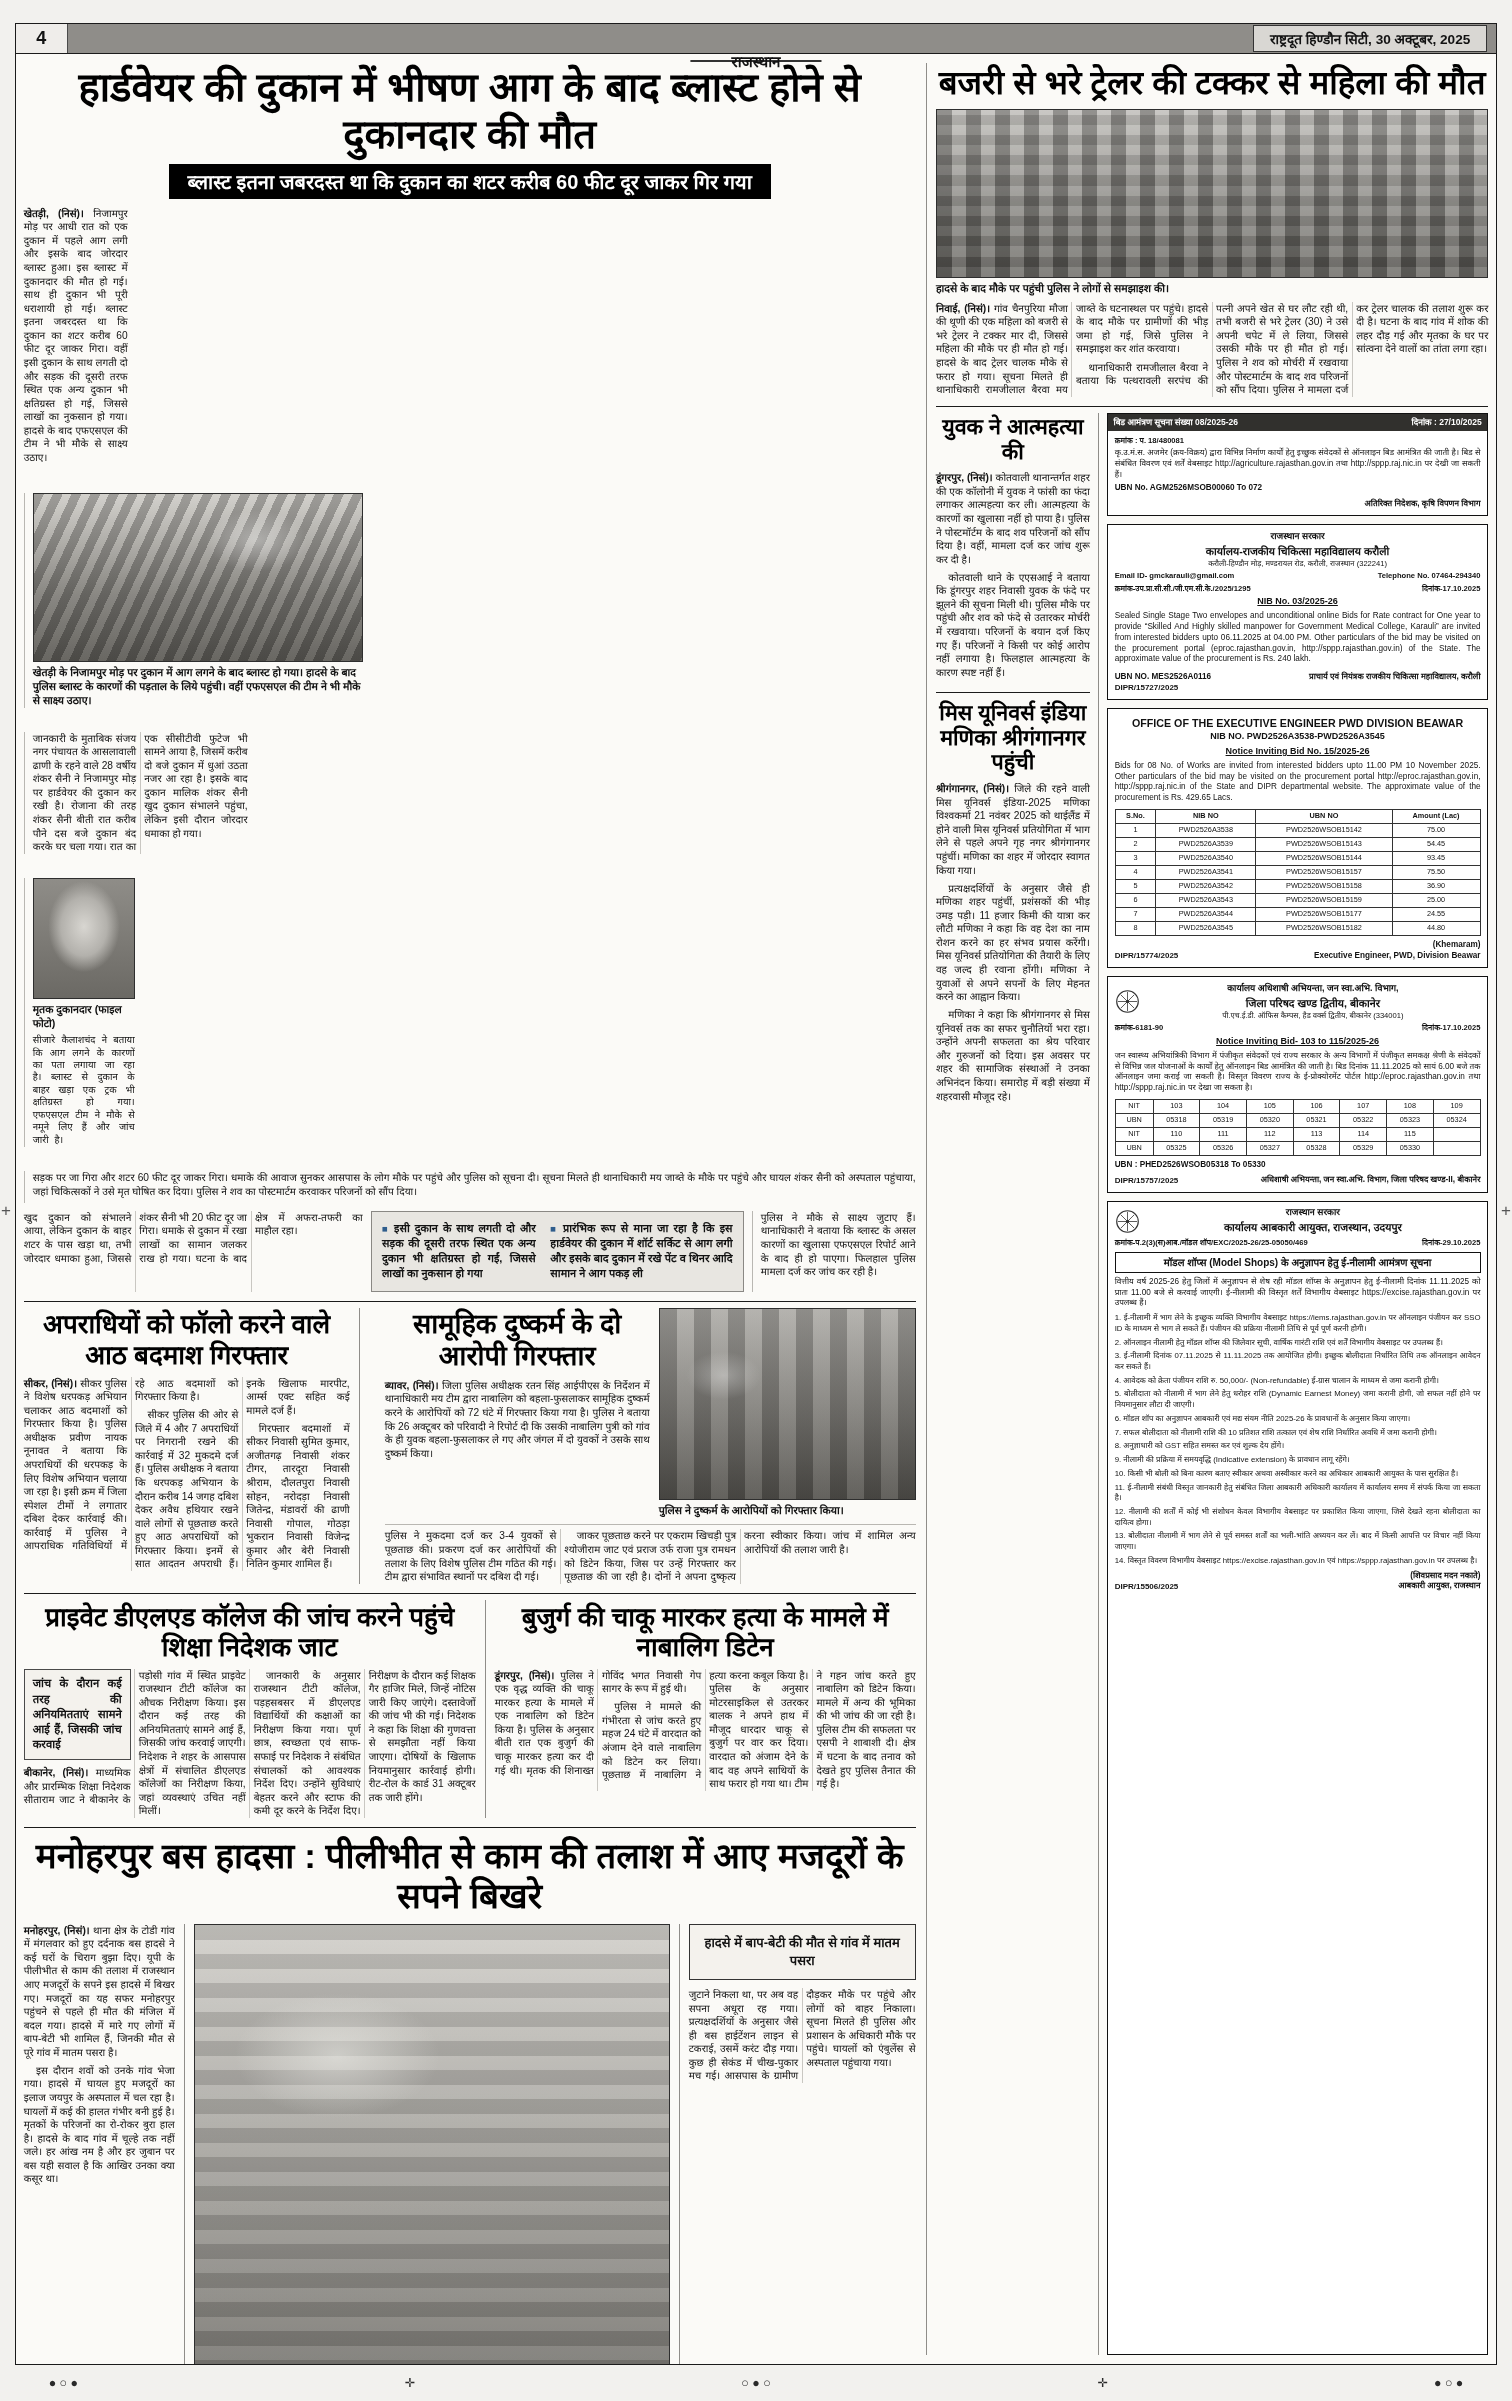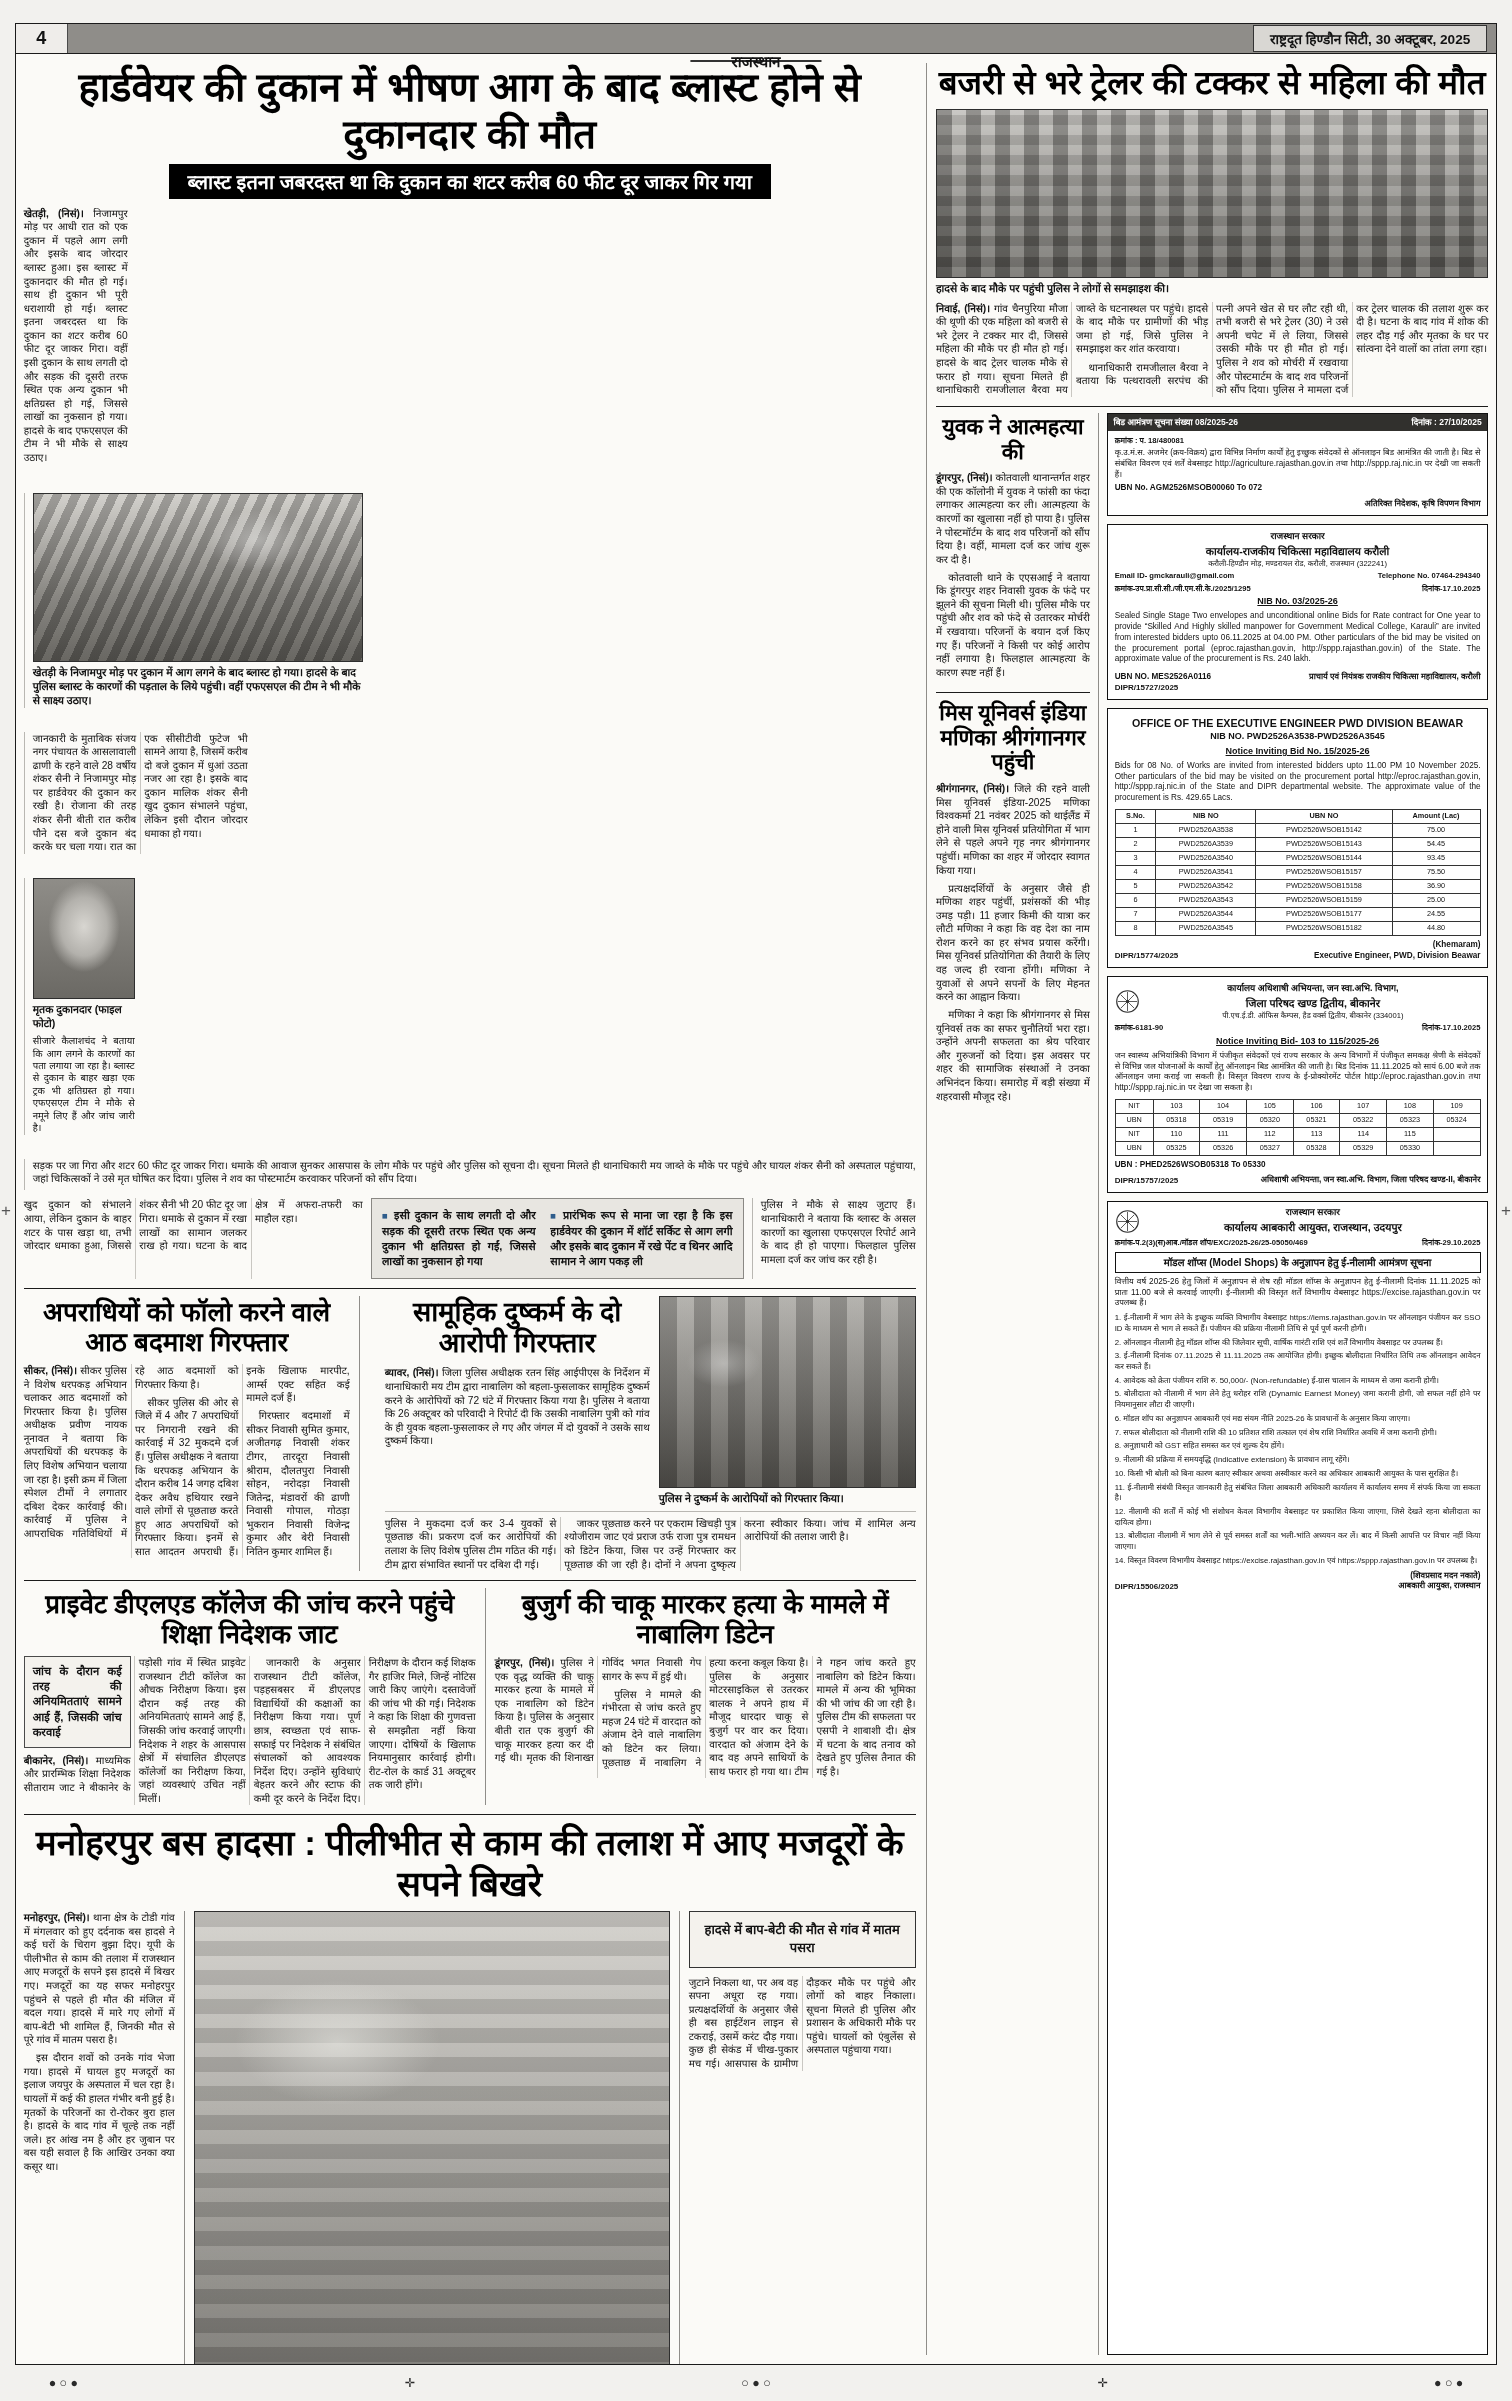"सीजारे कैलाशचंद ने बताया कि" .portrait-note { font-family: none -> Liberation Mono, monospace }
